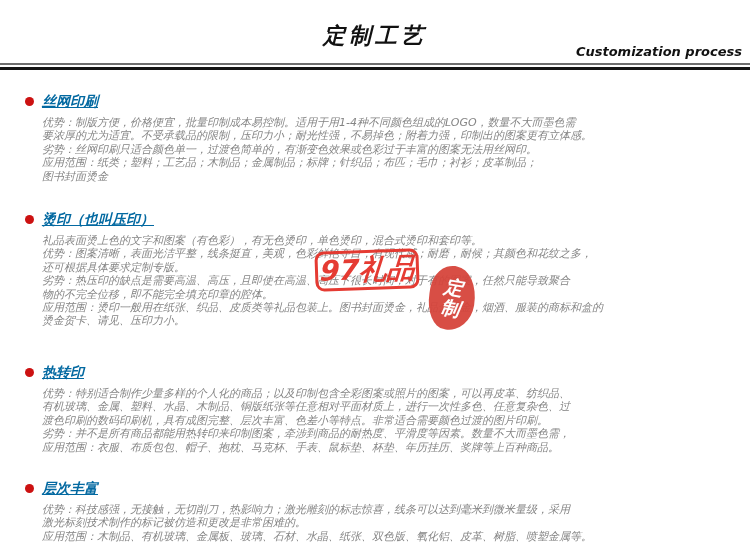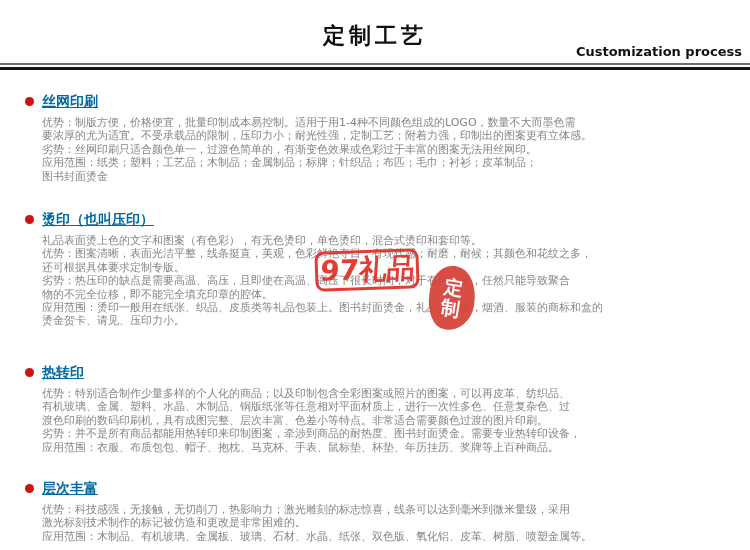"定制工艺" .page { font-style: none -> italic }
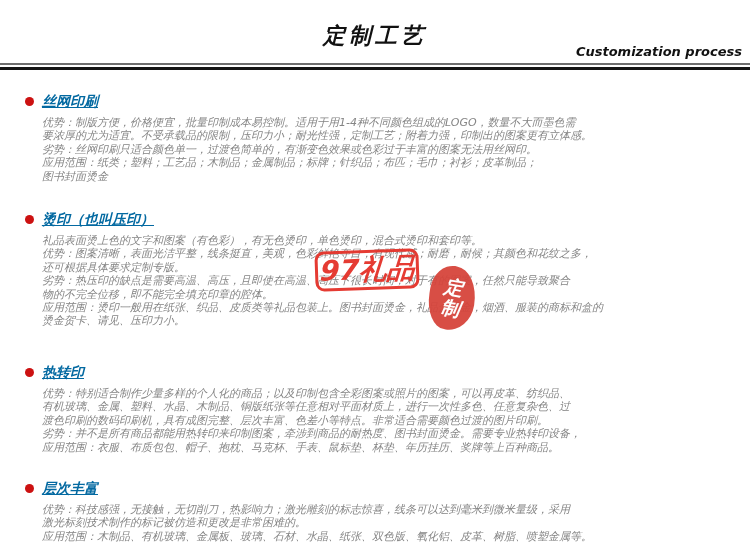"要浓厚的尤为适宜。不受承载品的限制，压印力小；耐光性强，定制工艺；附着力强，印制" div.body-line { text: 定制工艺 -> 不易掉色 }
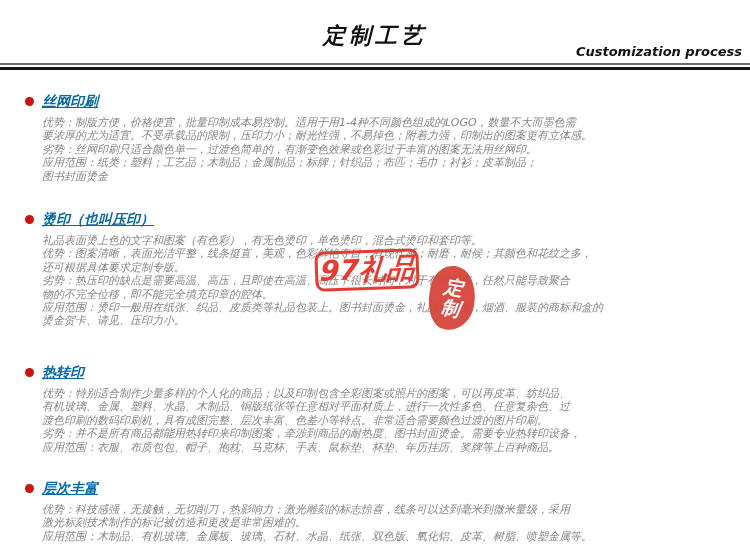"劣势：并不是所有商品都能用热转印来印制图案，牵涉到商品的耐热度、图书封面烫金。需" div.body-line { text: 图书封面烫金。需要专业热转印设备 -> 平滑度等因素。数量不大而墨色需 }
